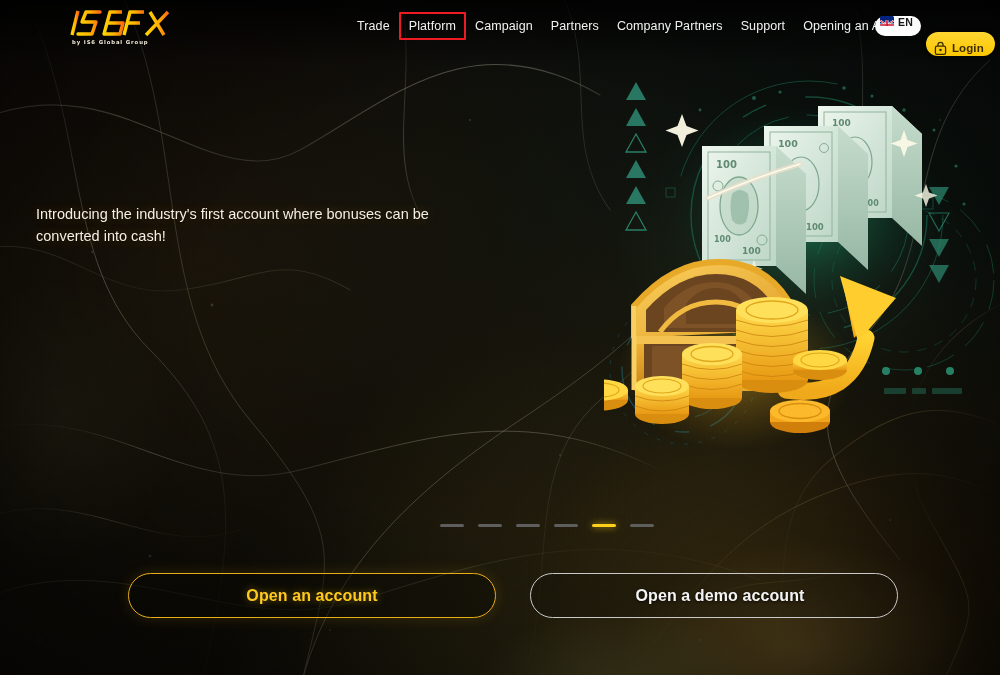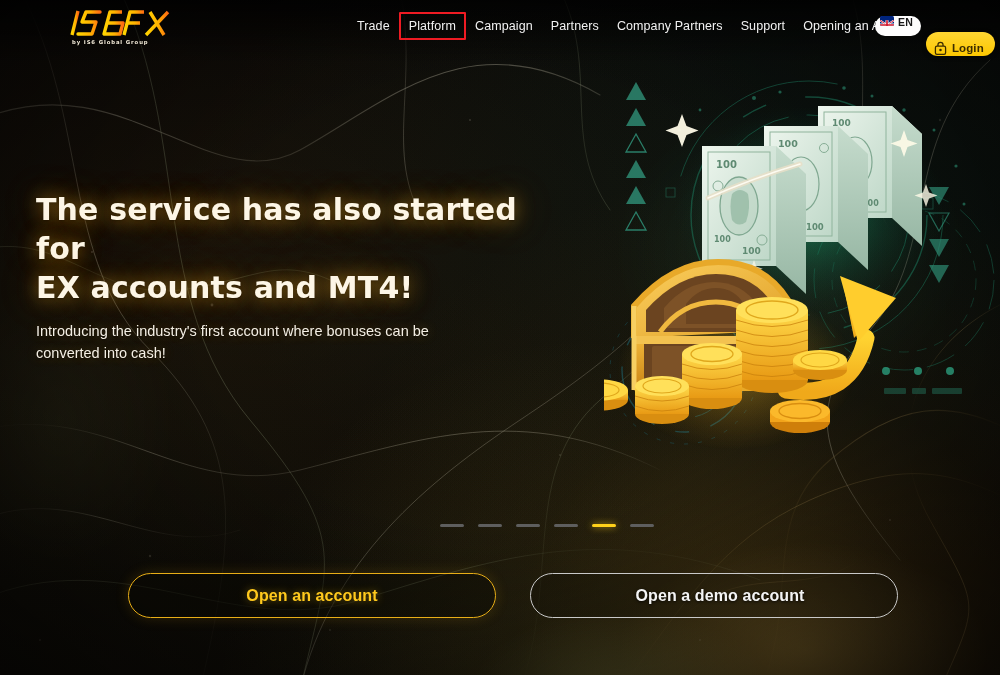"The service has also started" div.hero-title { html: <div> <div>The service has also started for</div> <div>EX accounts and MT4!</div> </div> -> none }
